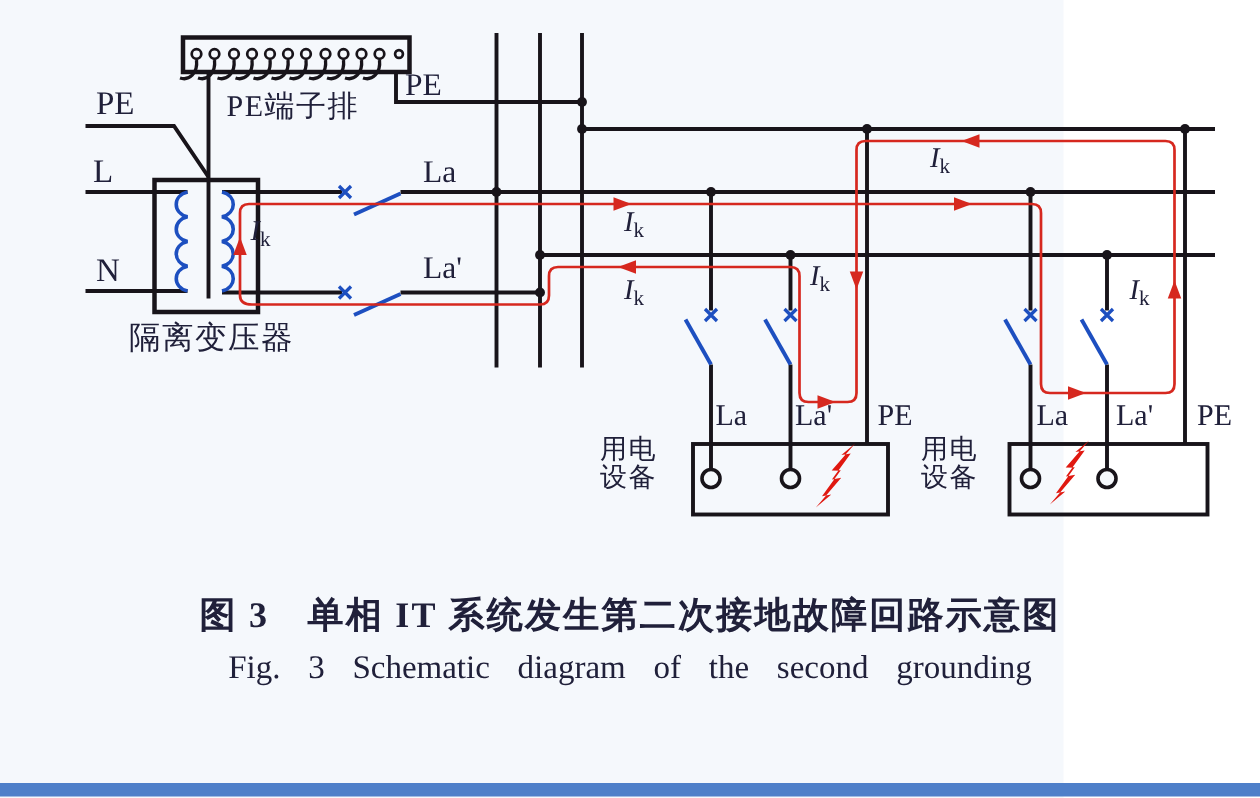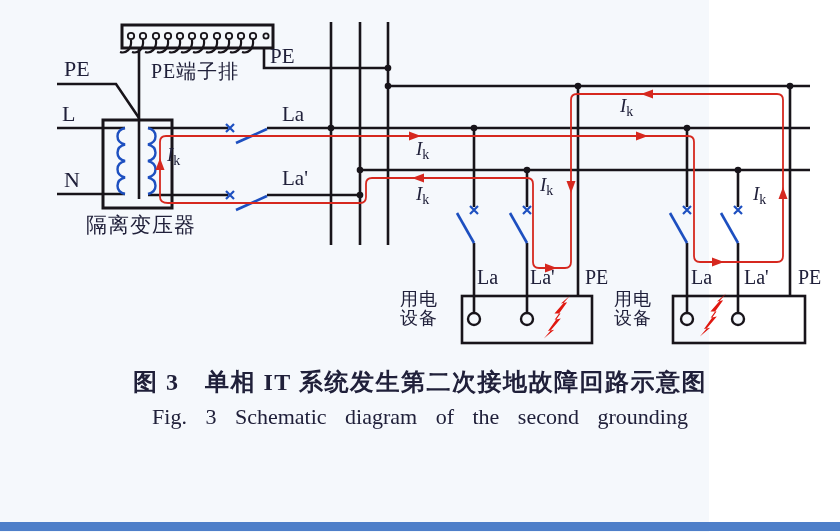"图 3 单相 IT 系统发生第二次接地故障回路示意图" .caption { margin-top: none -> 28px }
